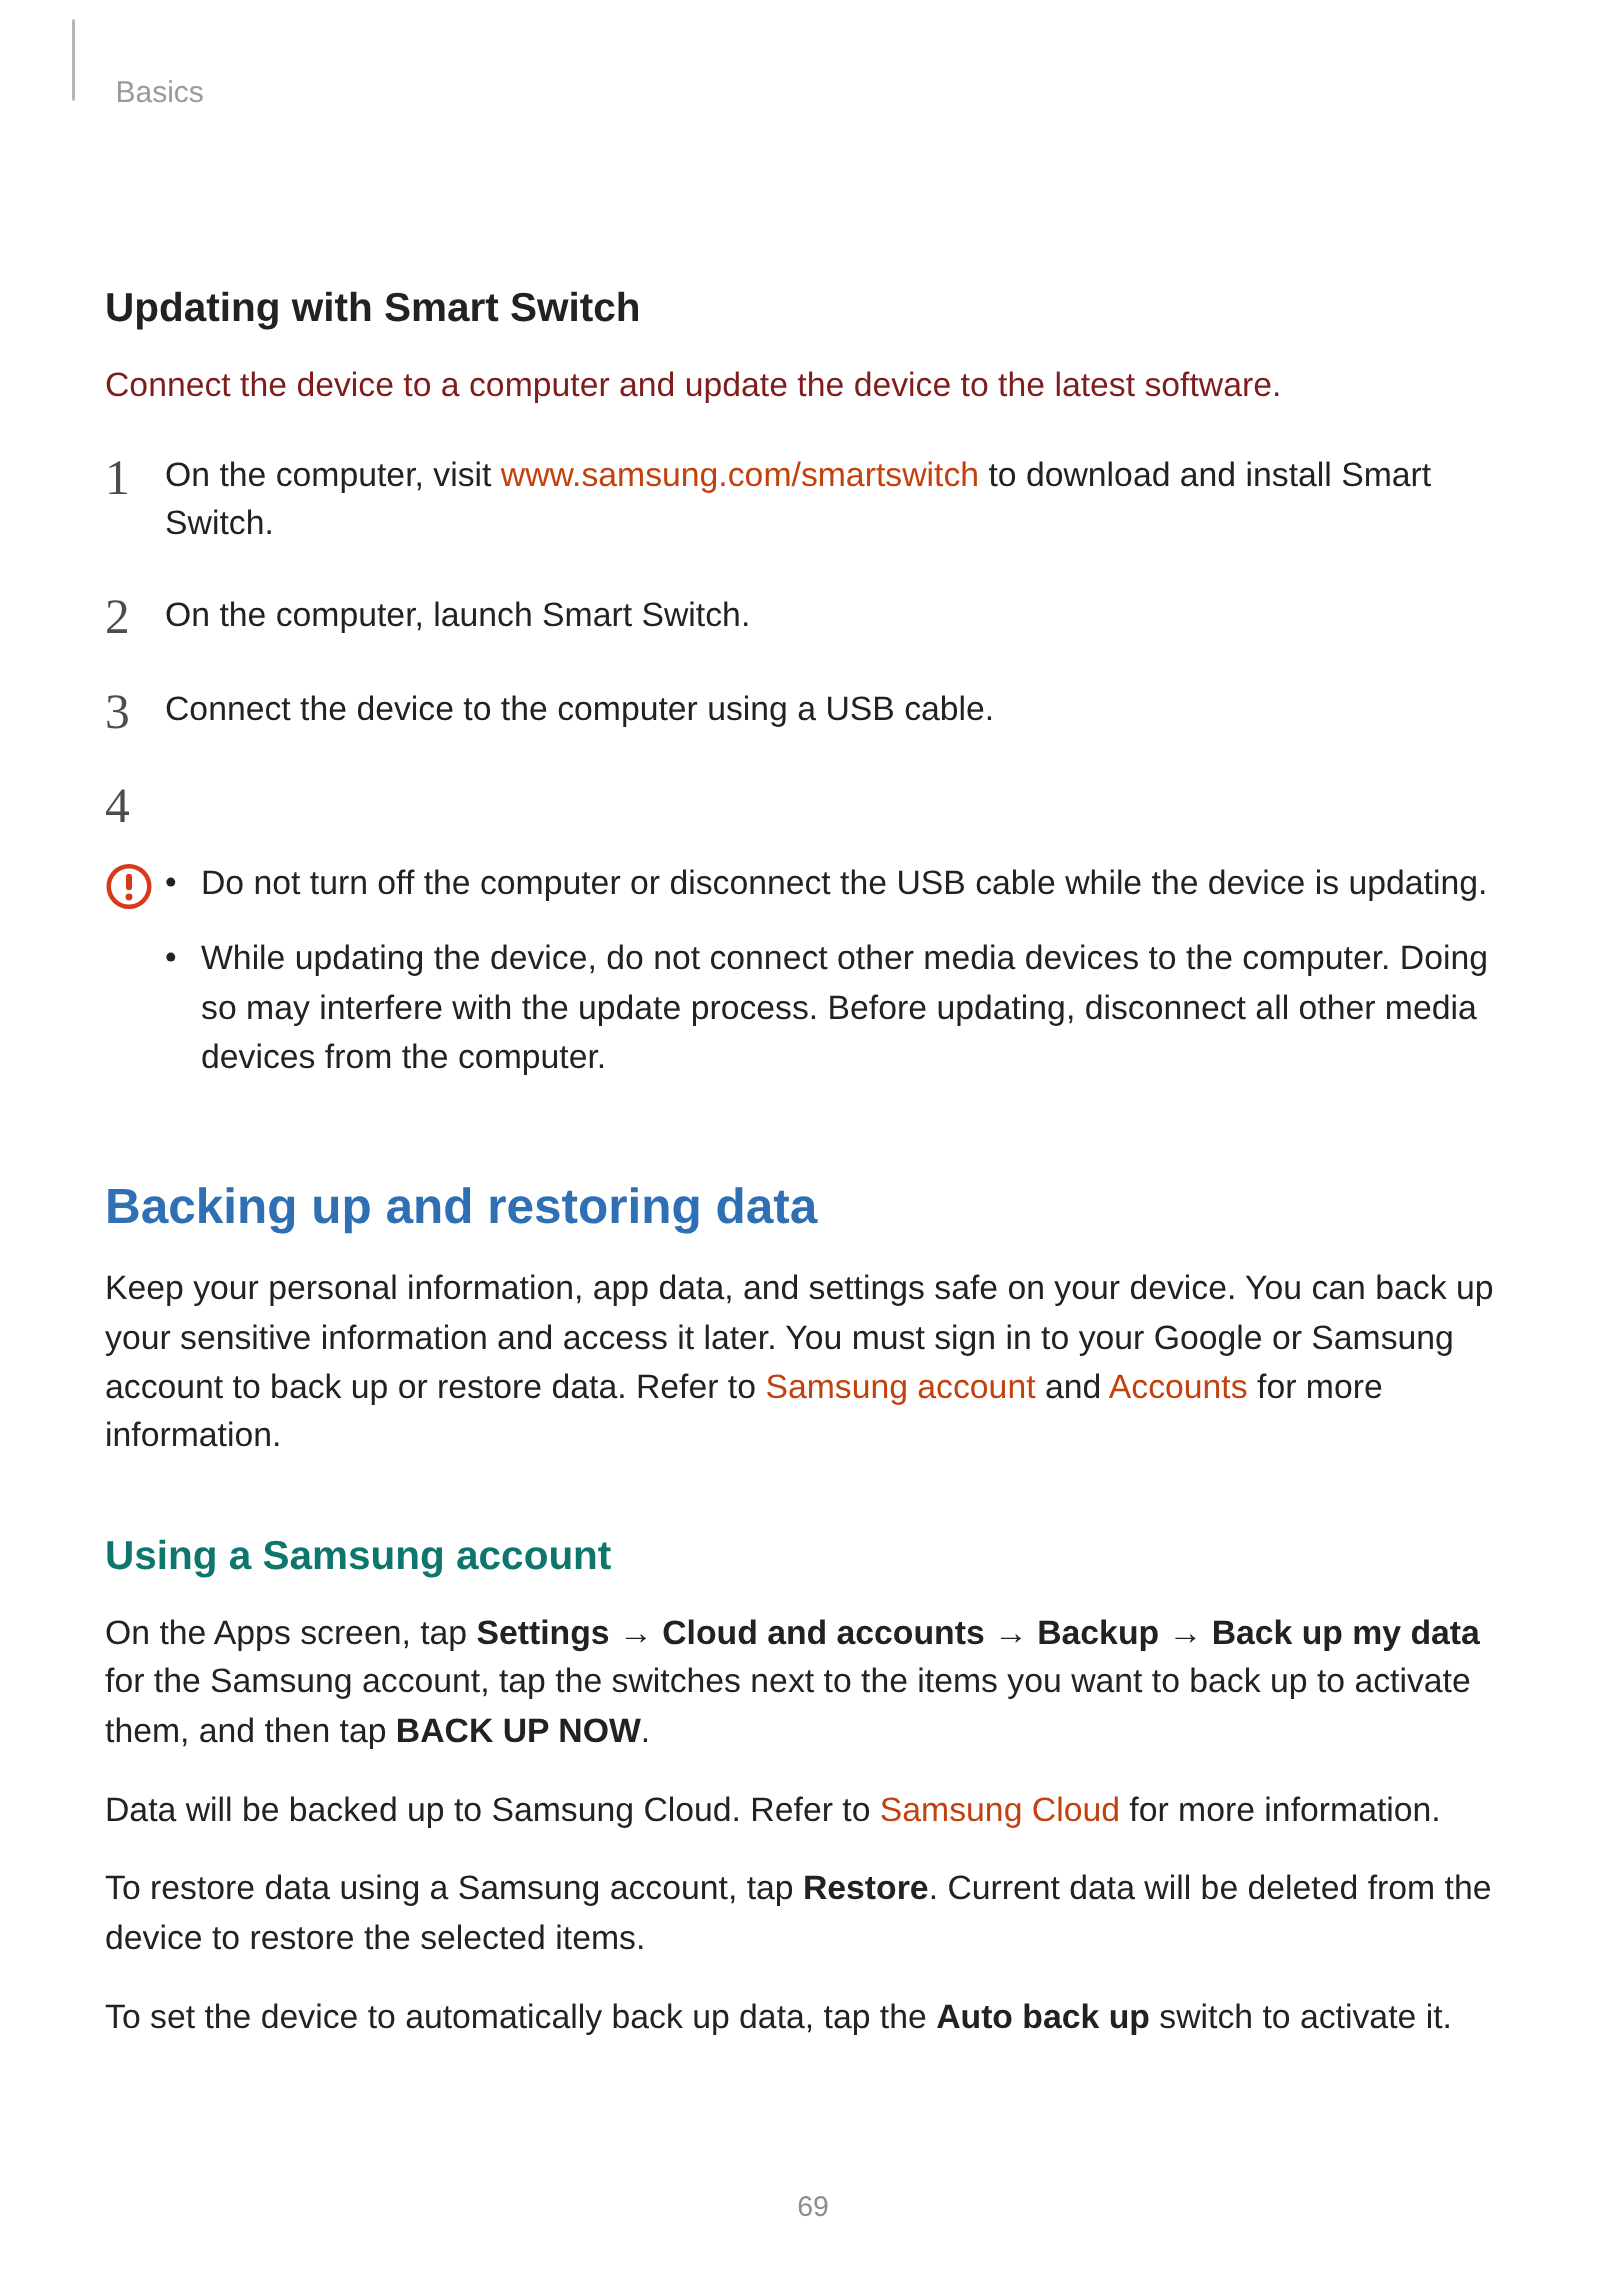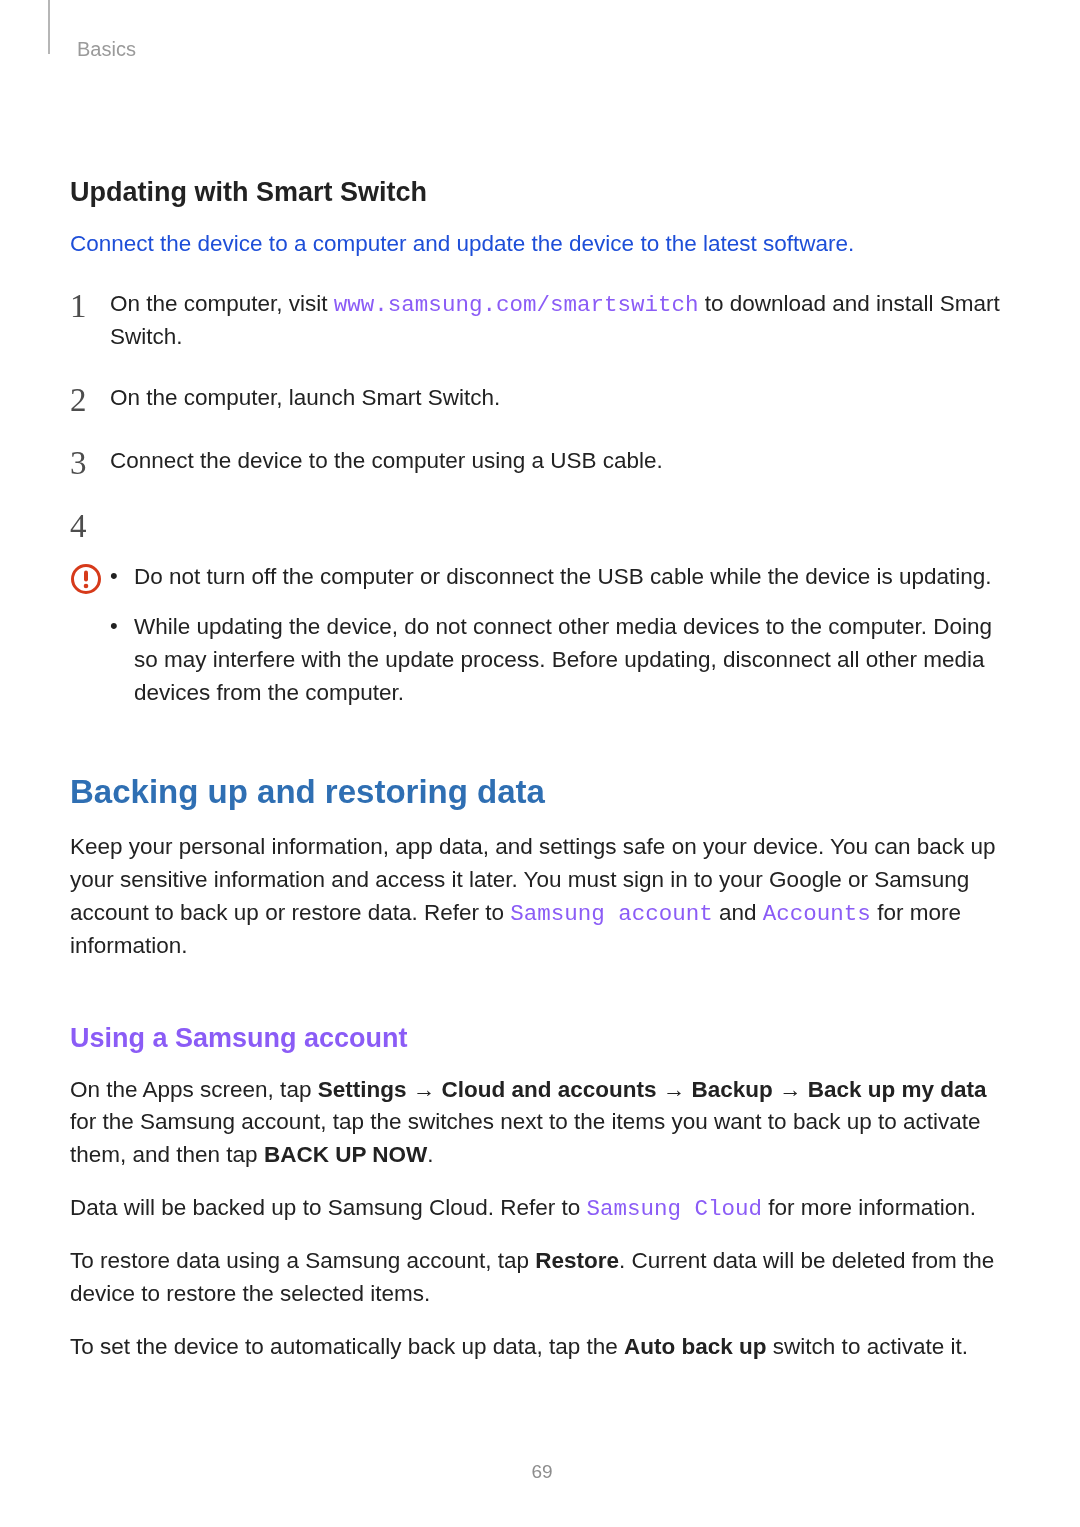"Basics" .page { padding: 0 70px -> 13px 70px }
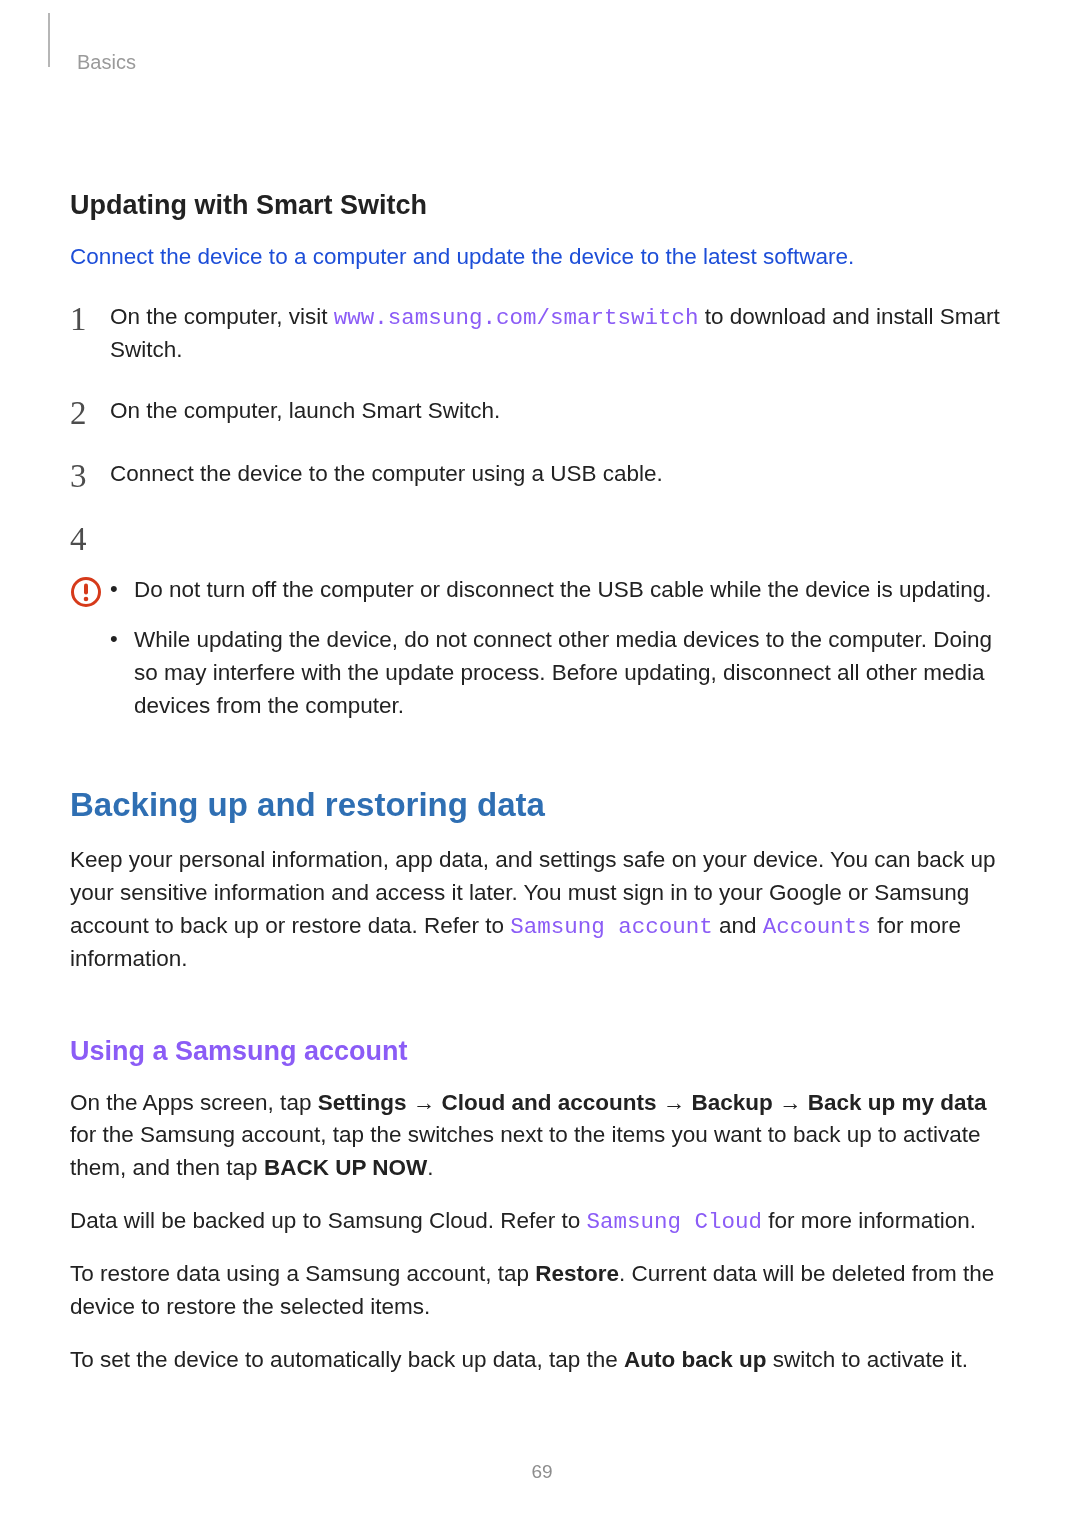"Connect the device to a" .para { color: #1d4ed8 -> #7f1d1d }
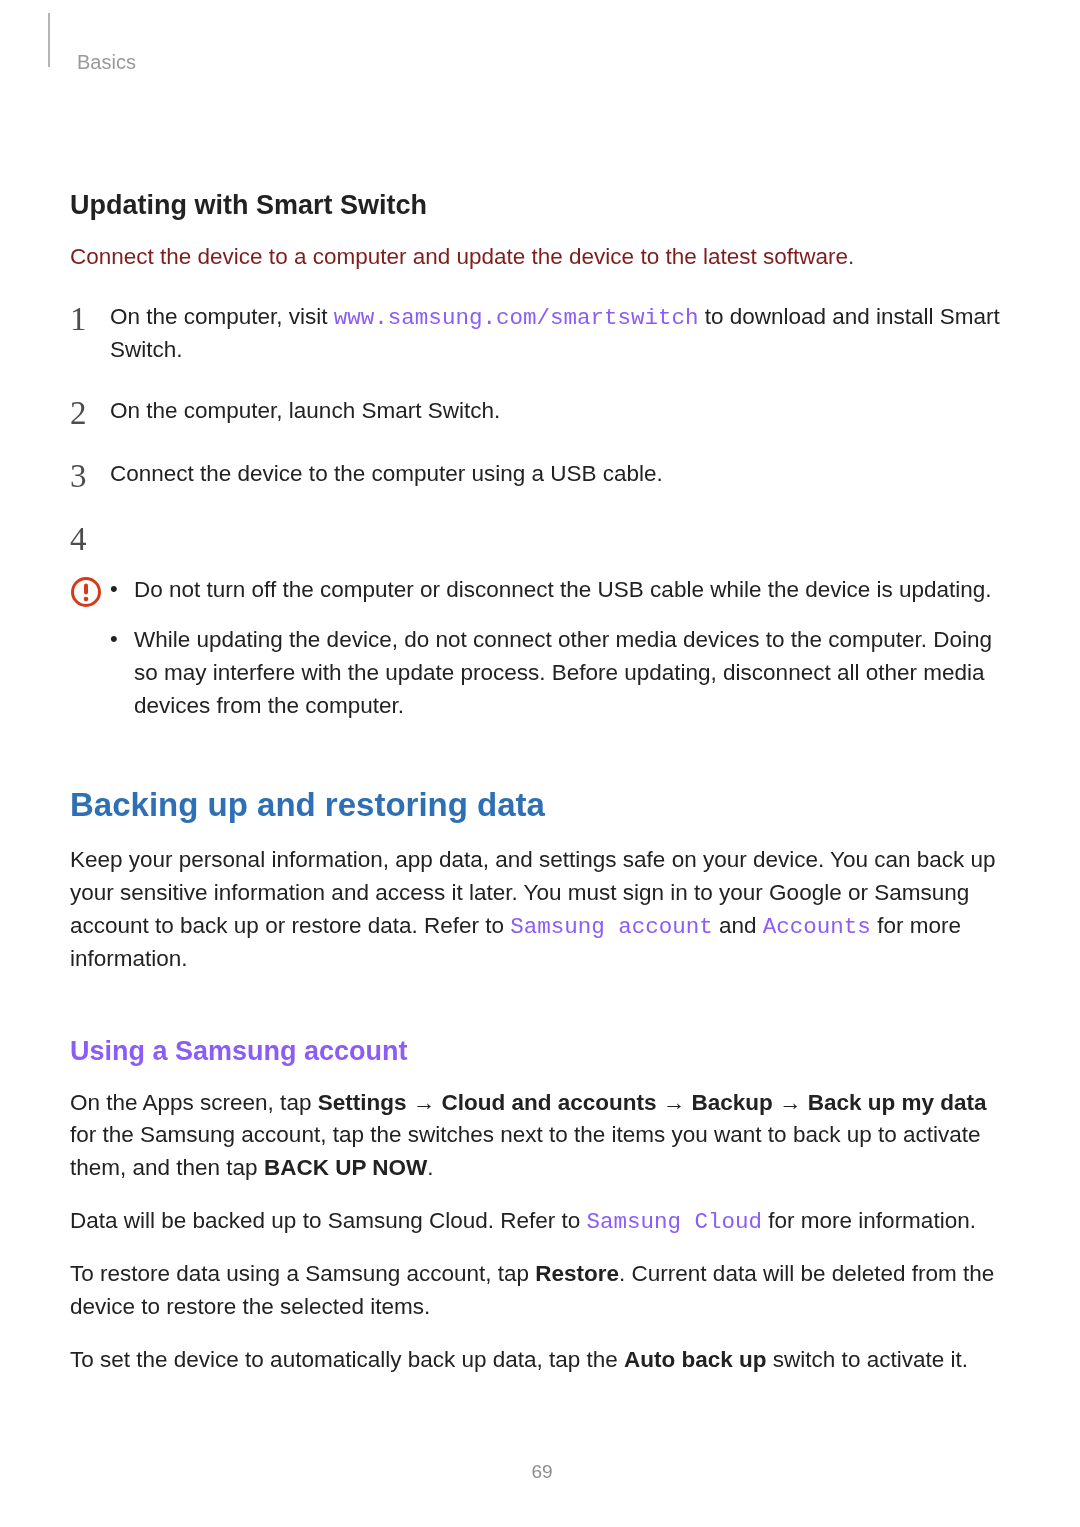"www.samsung.com/smartswitch" .link { color: #8b5cf6 -> #c2410c; font-family: Liberation Mono, monospace -> none }
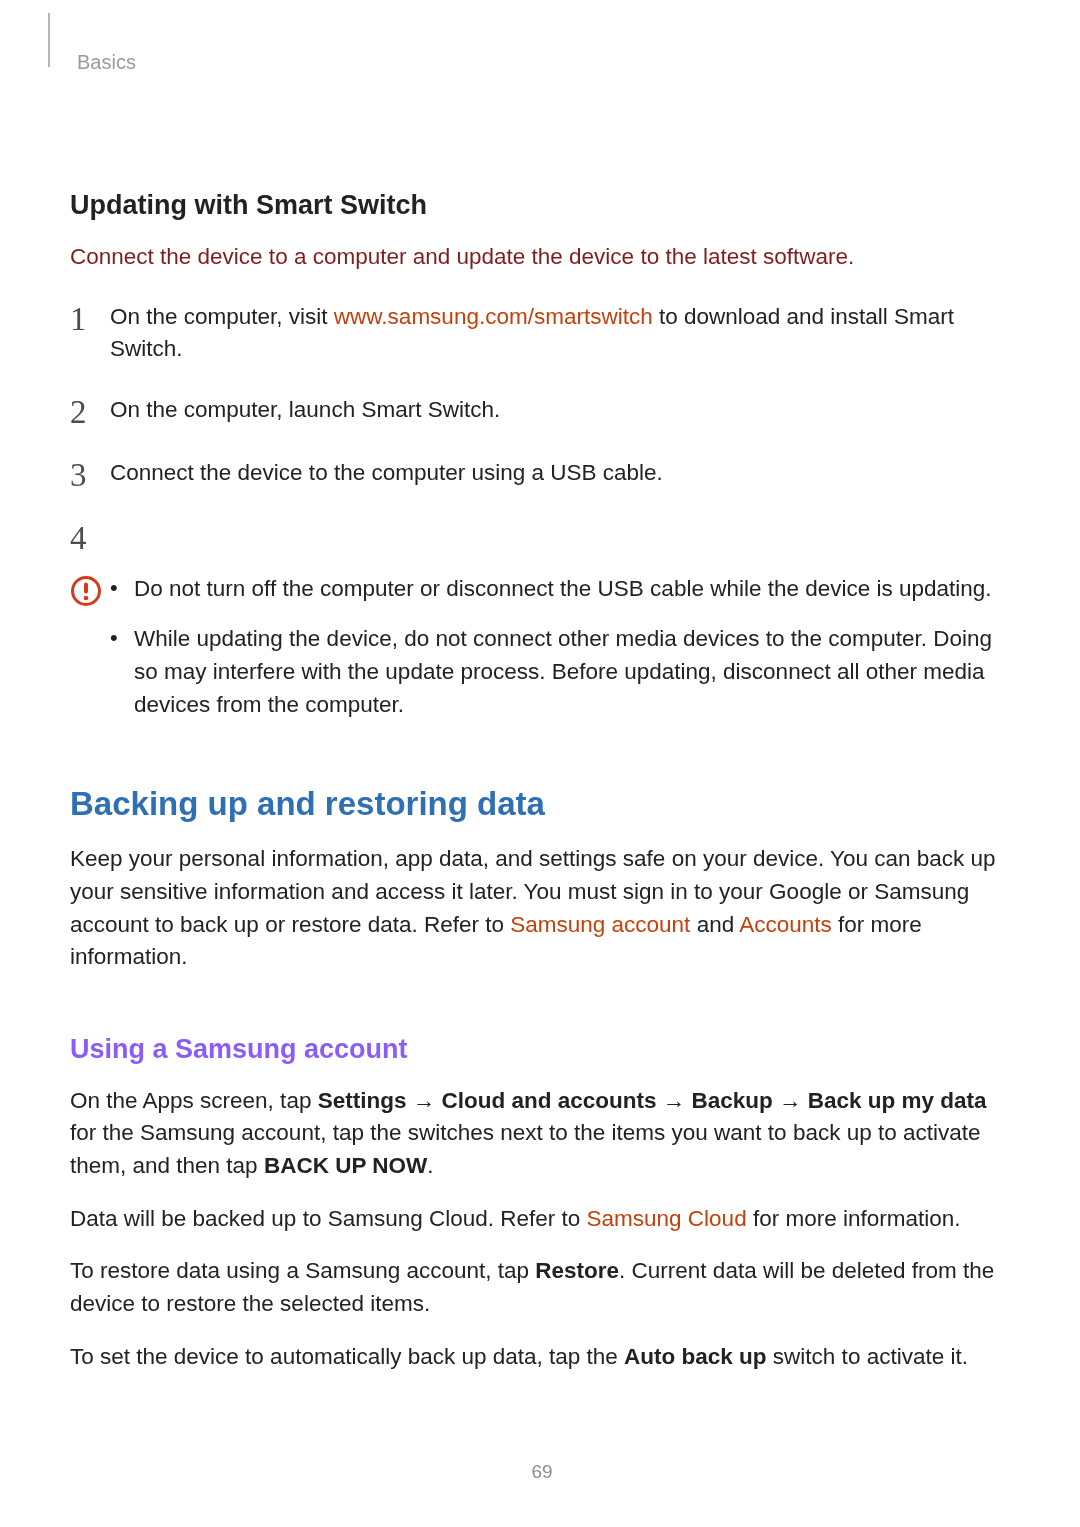"Using a Samsung account" .sub-heading { color: #8b5cf6 -> #0f766e; margin-top: 60px -> 48px }
